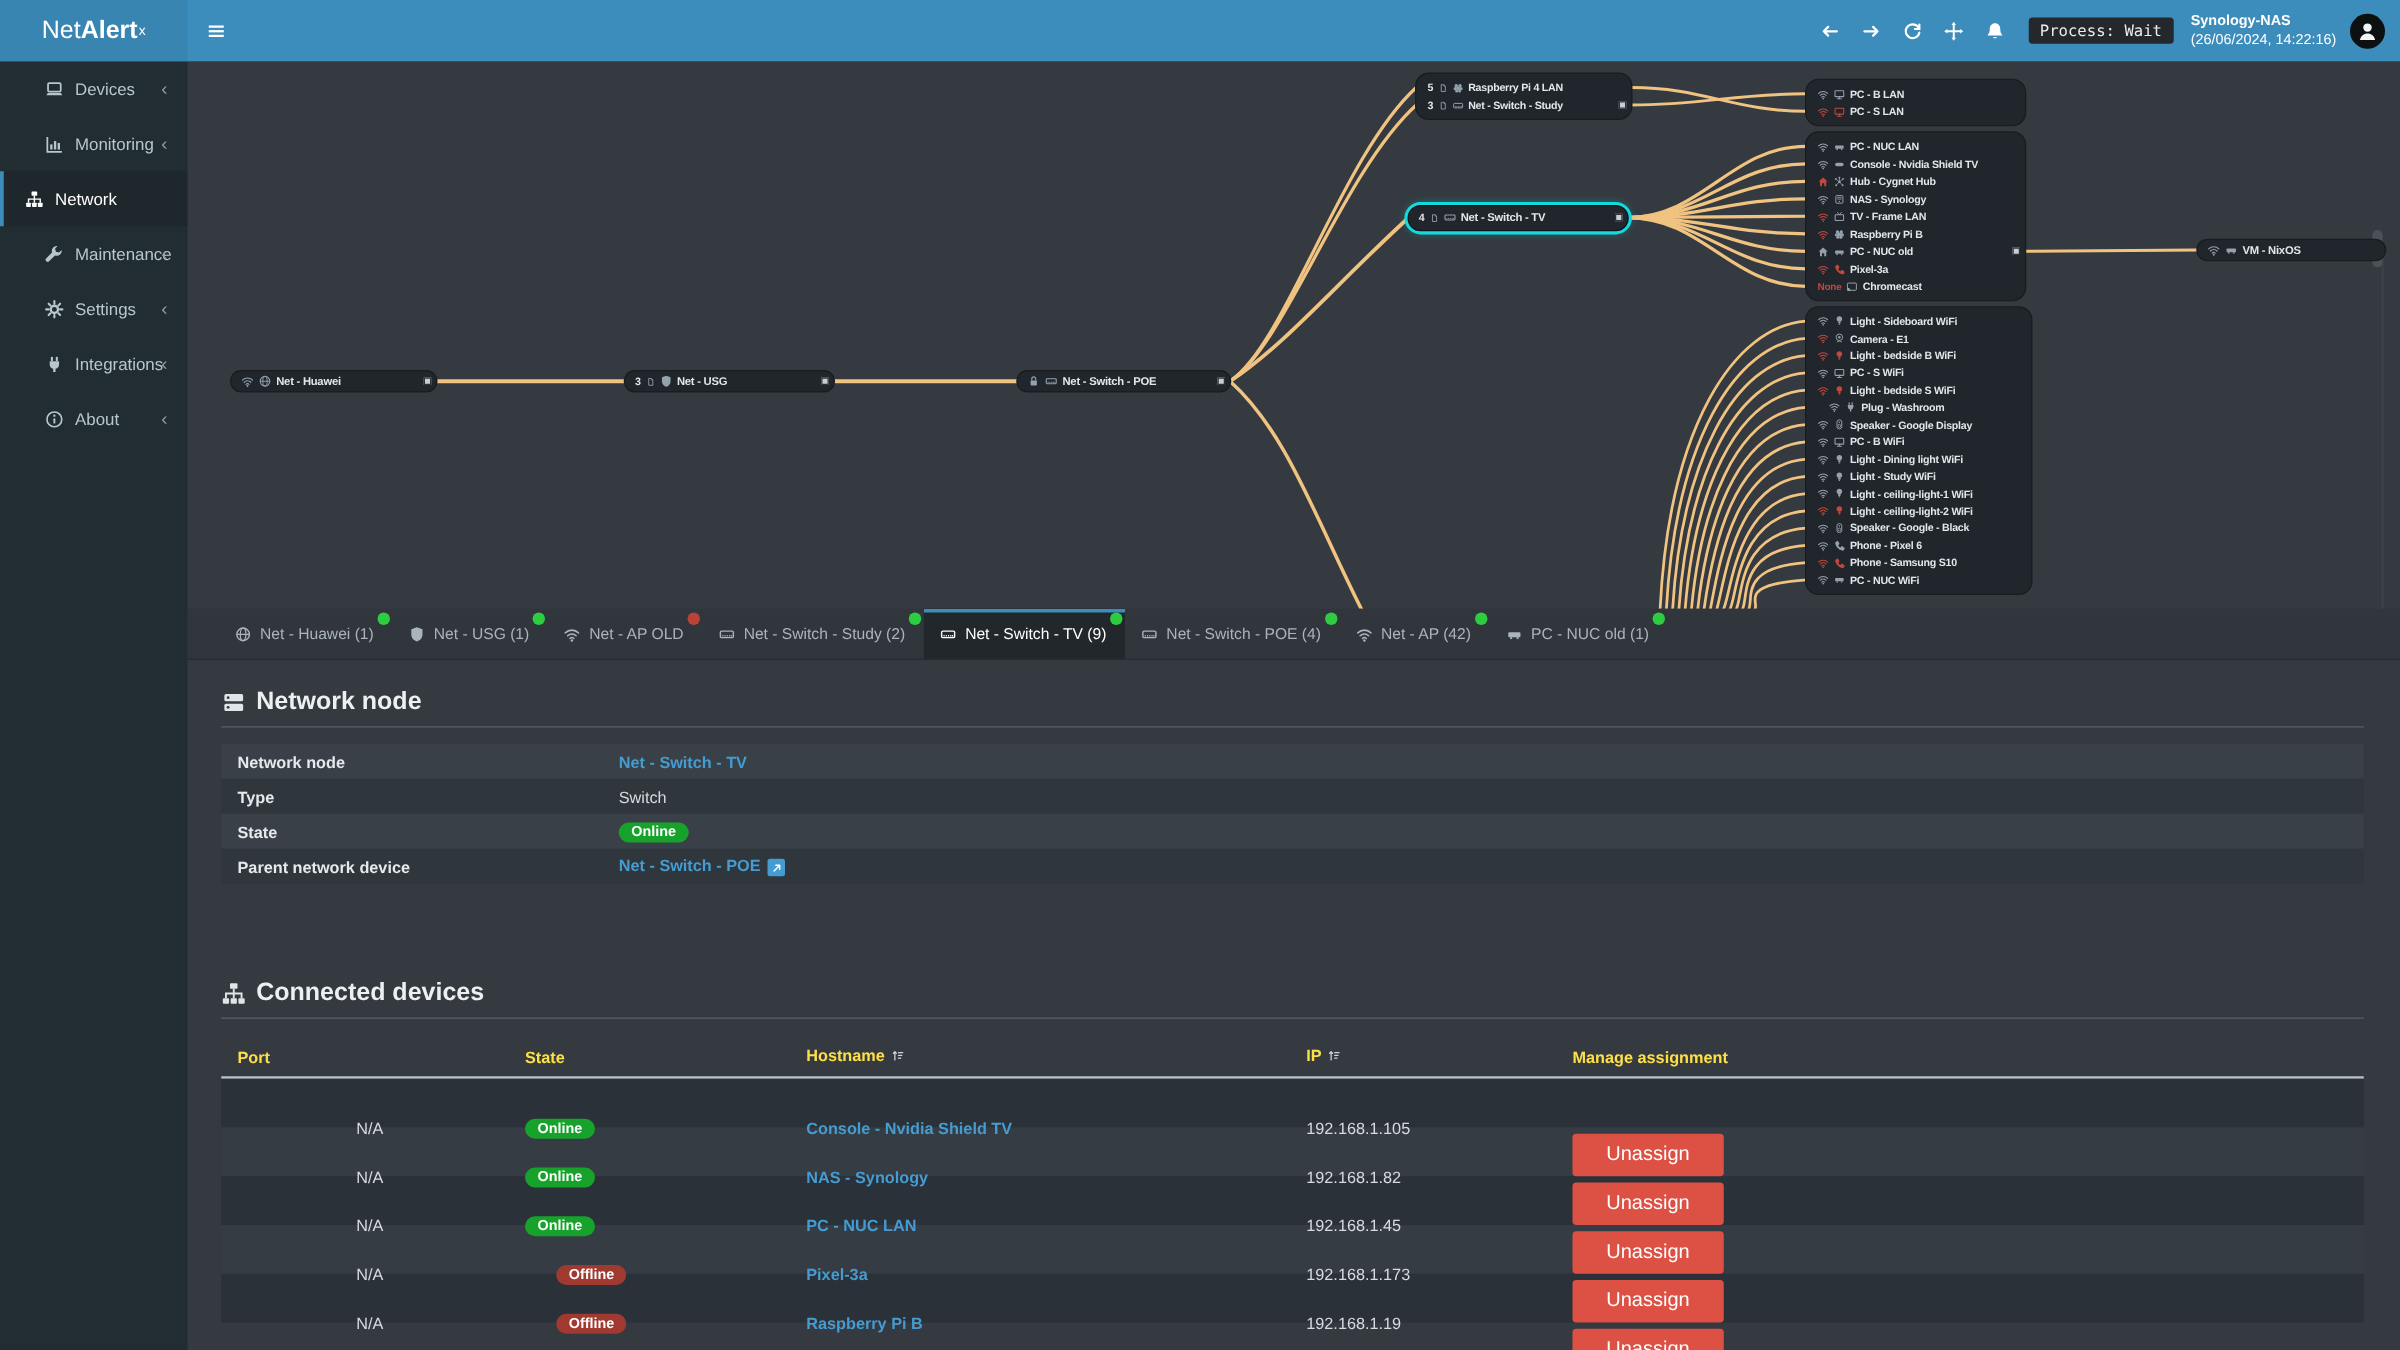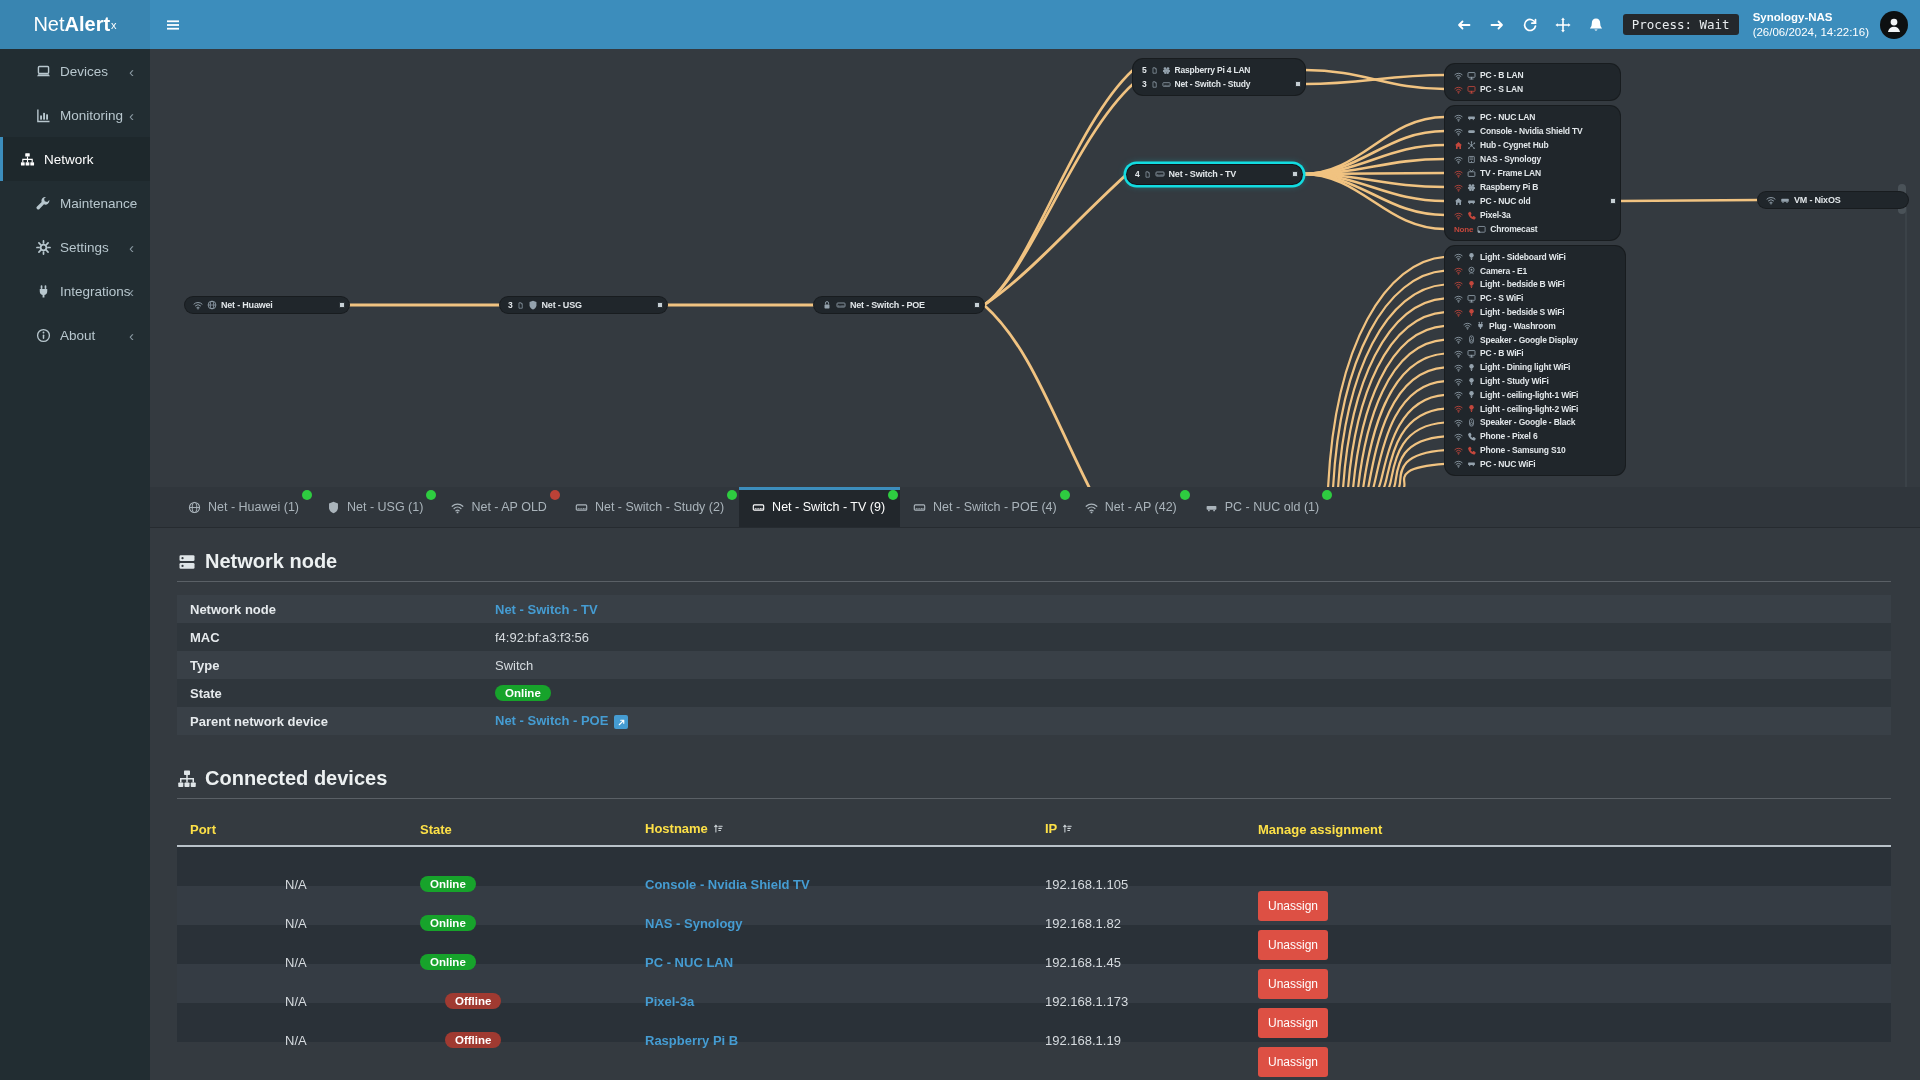"MAC" div.irow { html: <div> <span>MAC</span> <span><span>f4:92:bf:a3:f3:56</span></span> </div> -> none }
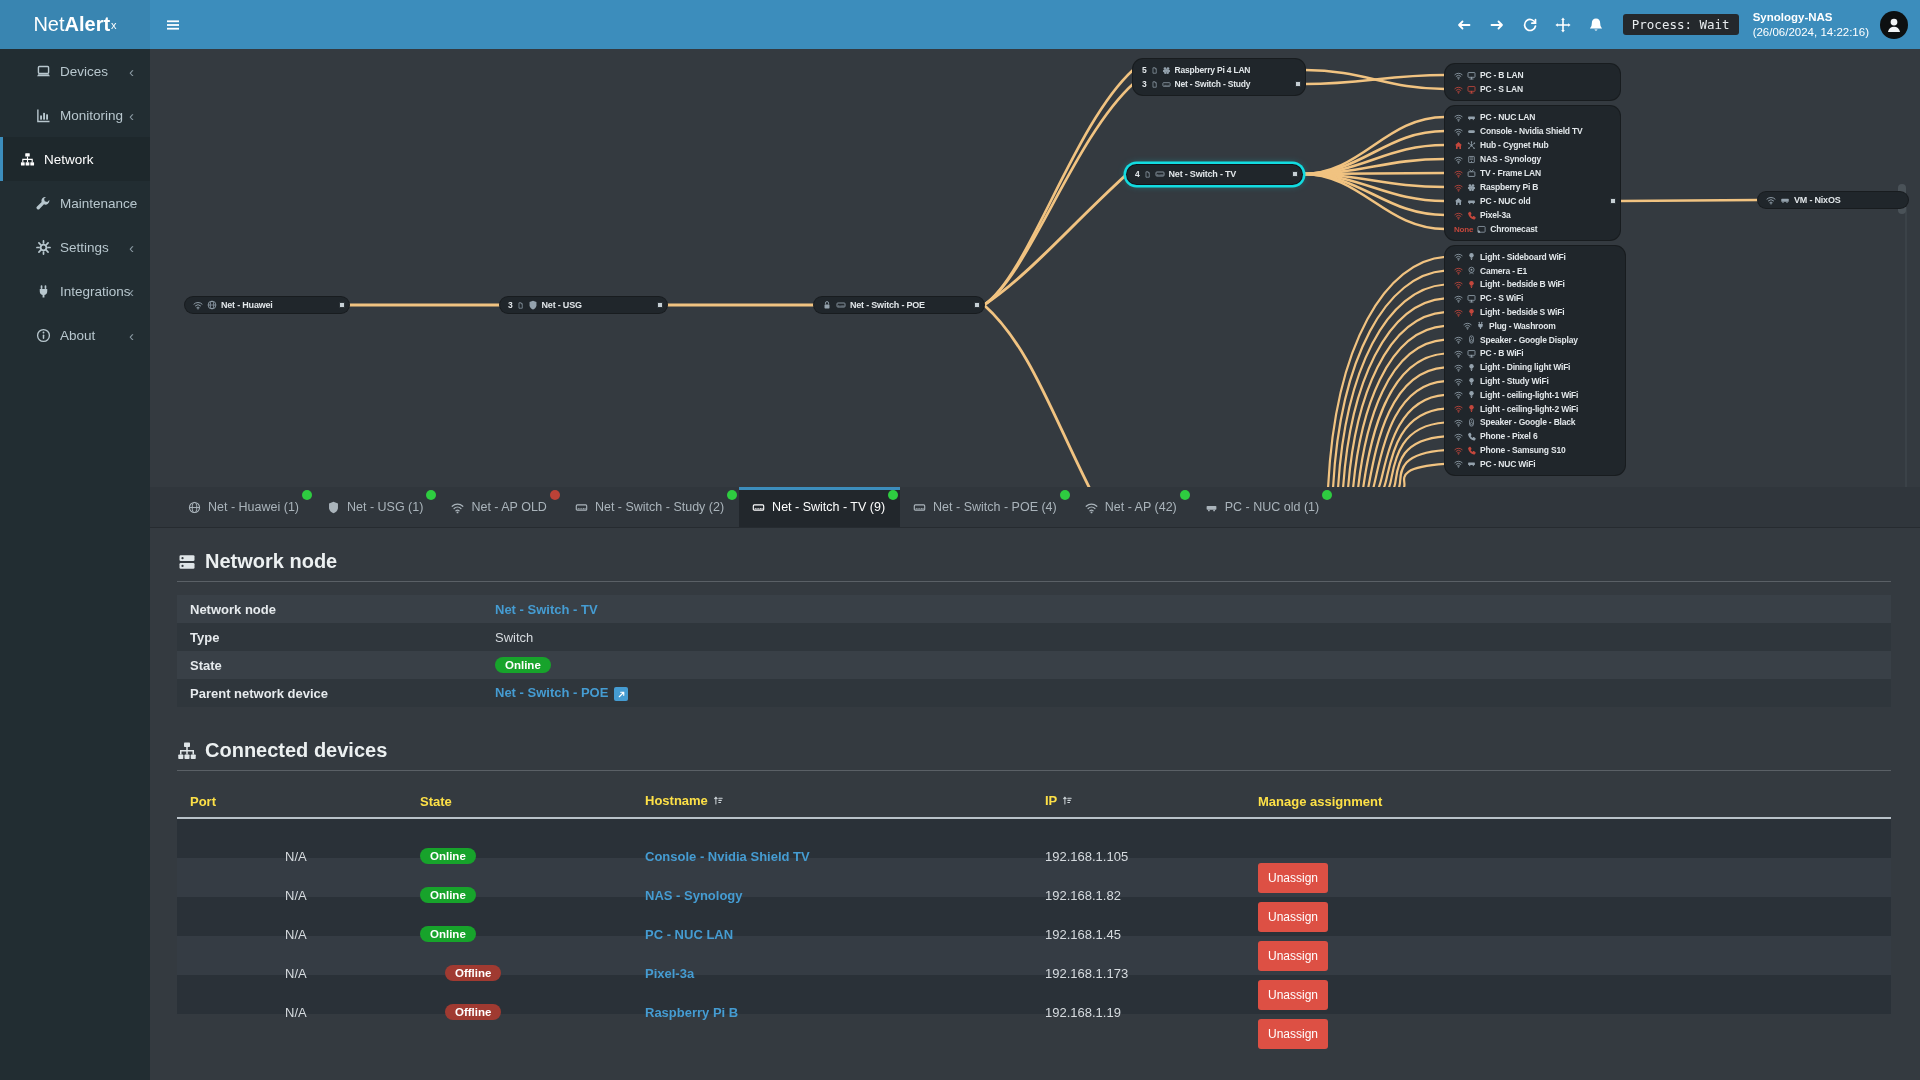"Connected devices" .sec-head.second { margin-top: 32px -> 76px }
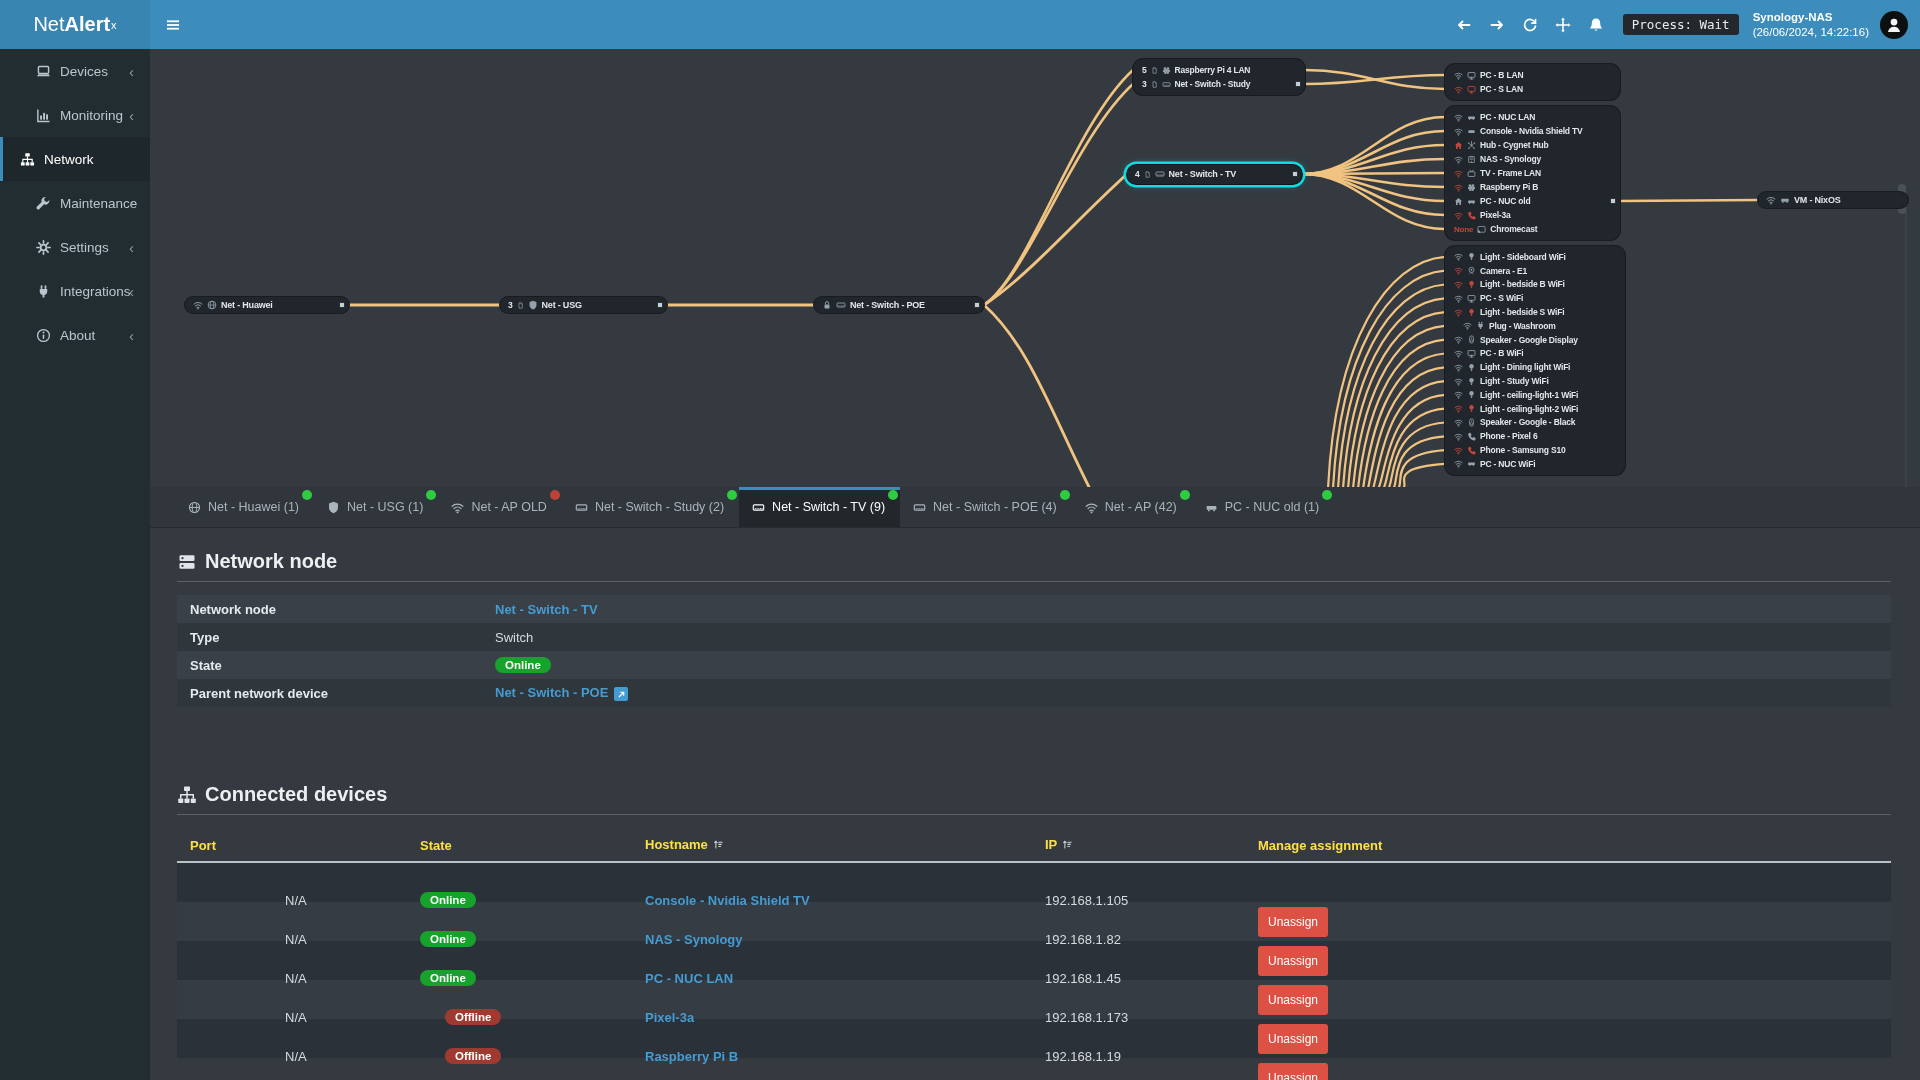"Unassign" .unassign { font-size: 12px -> 16px; padding: 8px 10px -> 8px 27px }
